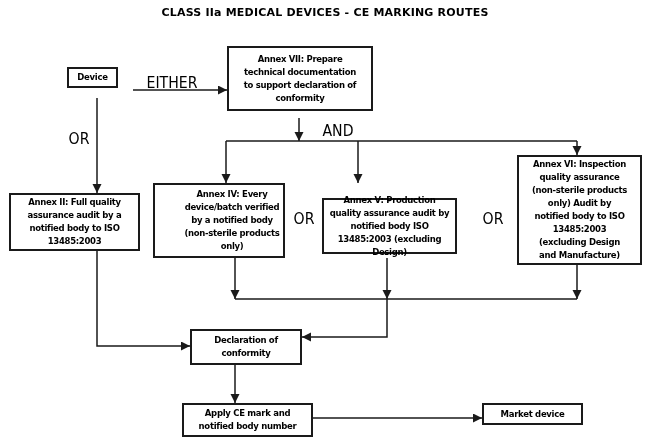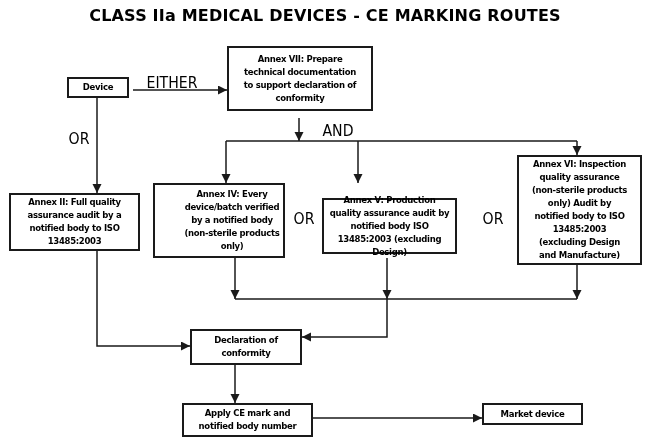"CLASS IIa MEDICAL DEVICES -" .title { font-size: 16px -> 11px }
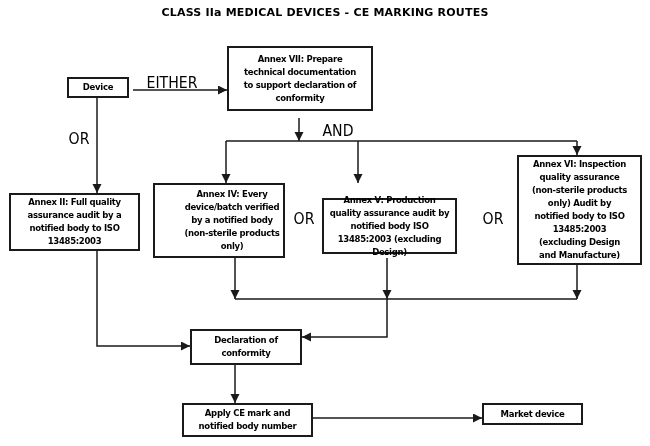"Device" .n-device { top: 77px -> 67px; width: 62px -> 51px }
